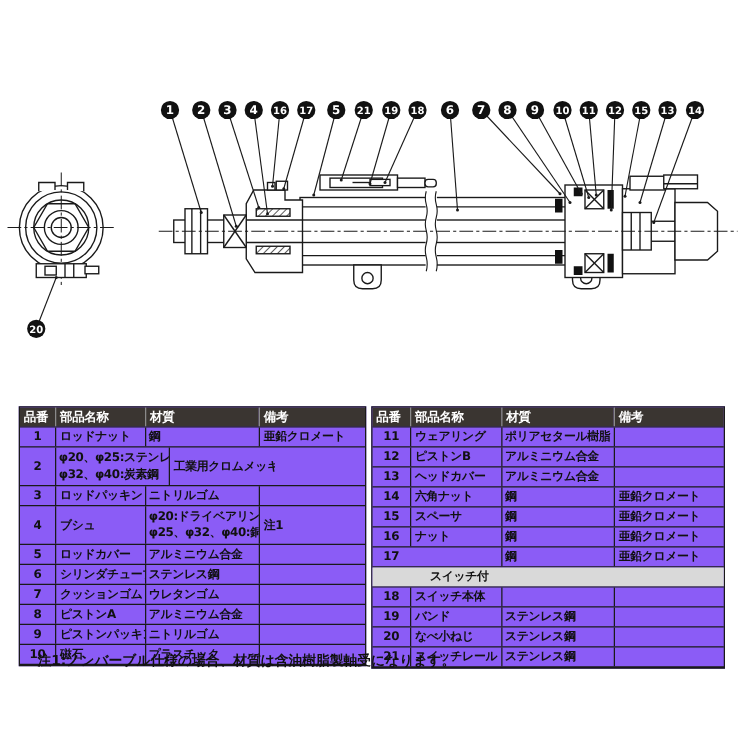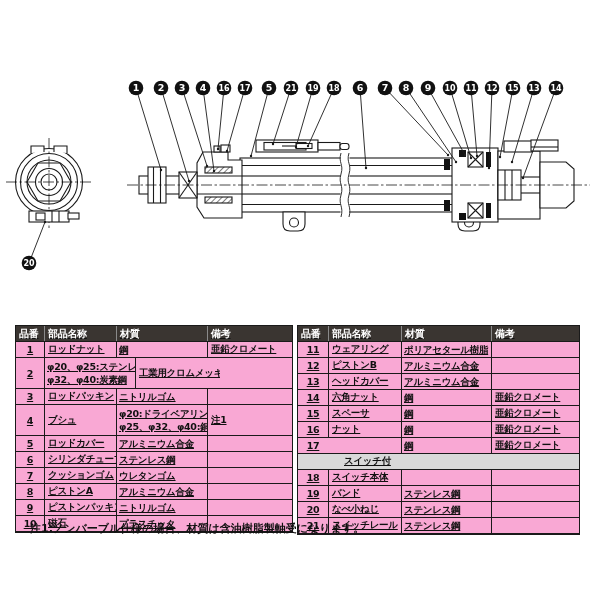"品番" .tbl { background: #f9a8d4 -> #8b5cf6; text-decoration: underline -> none }
